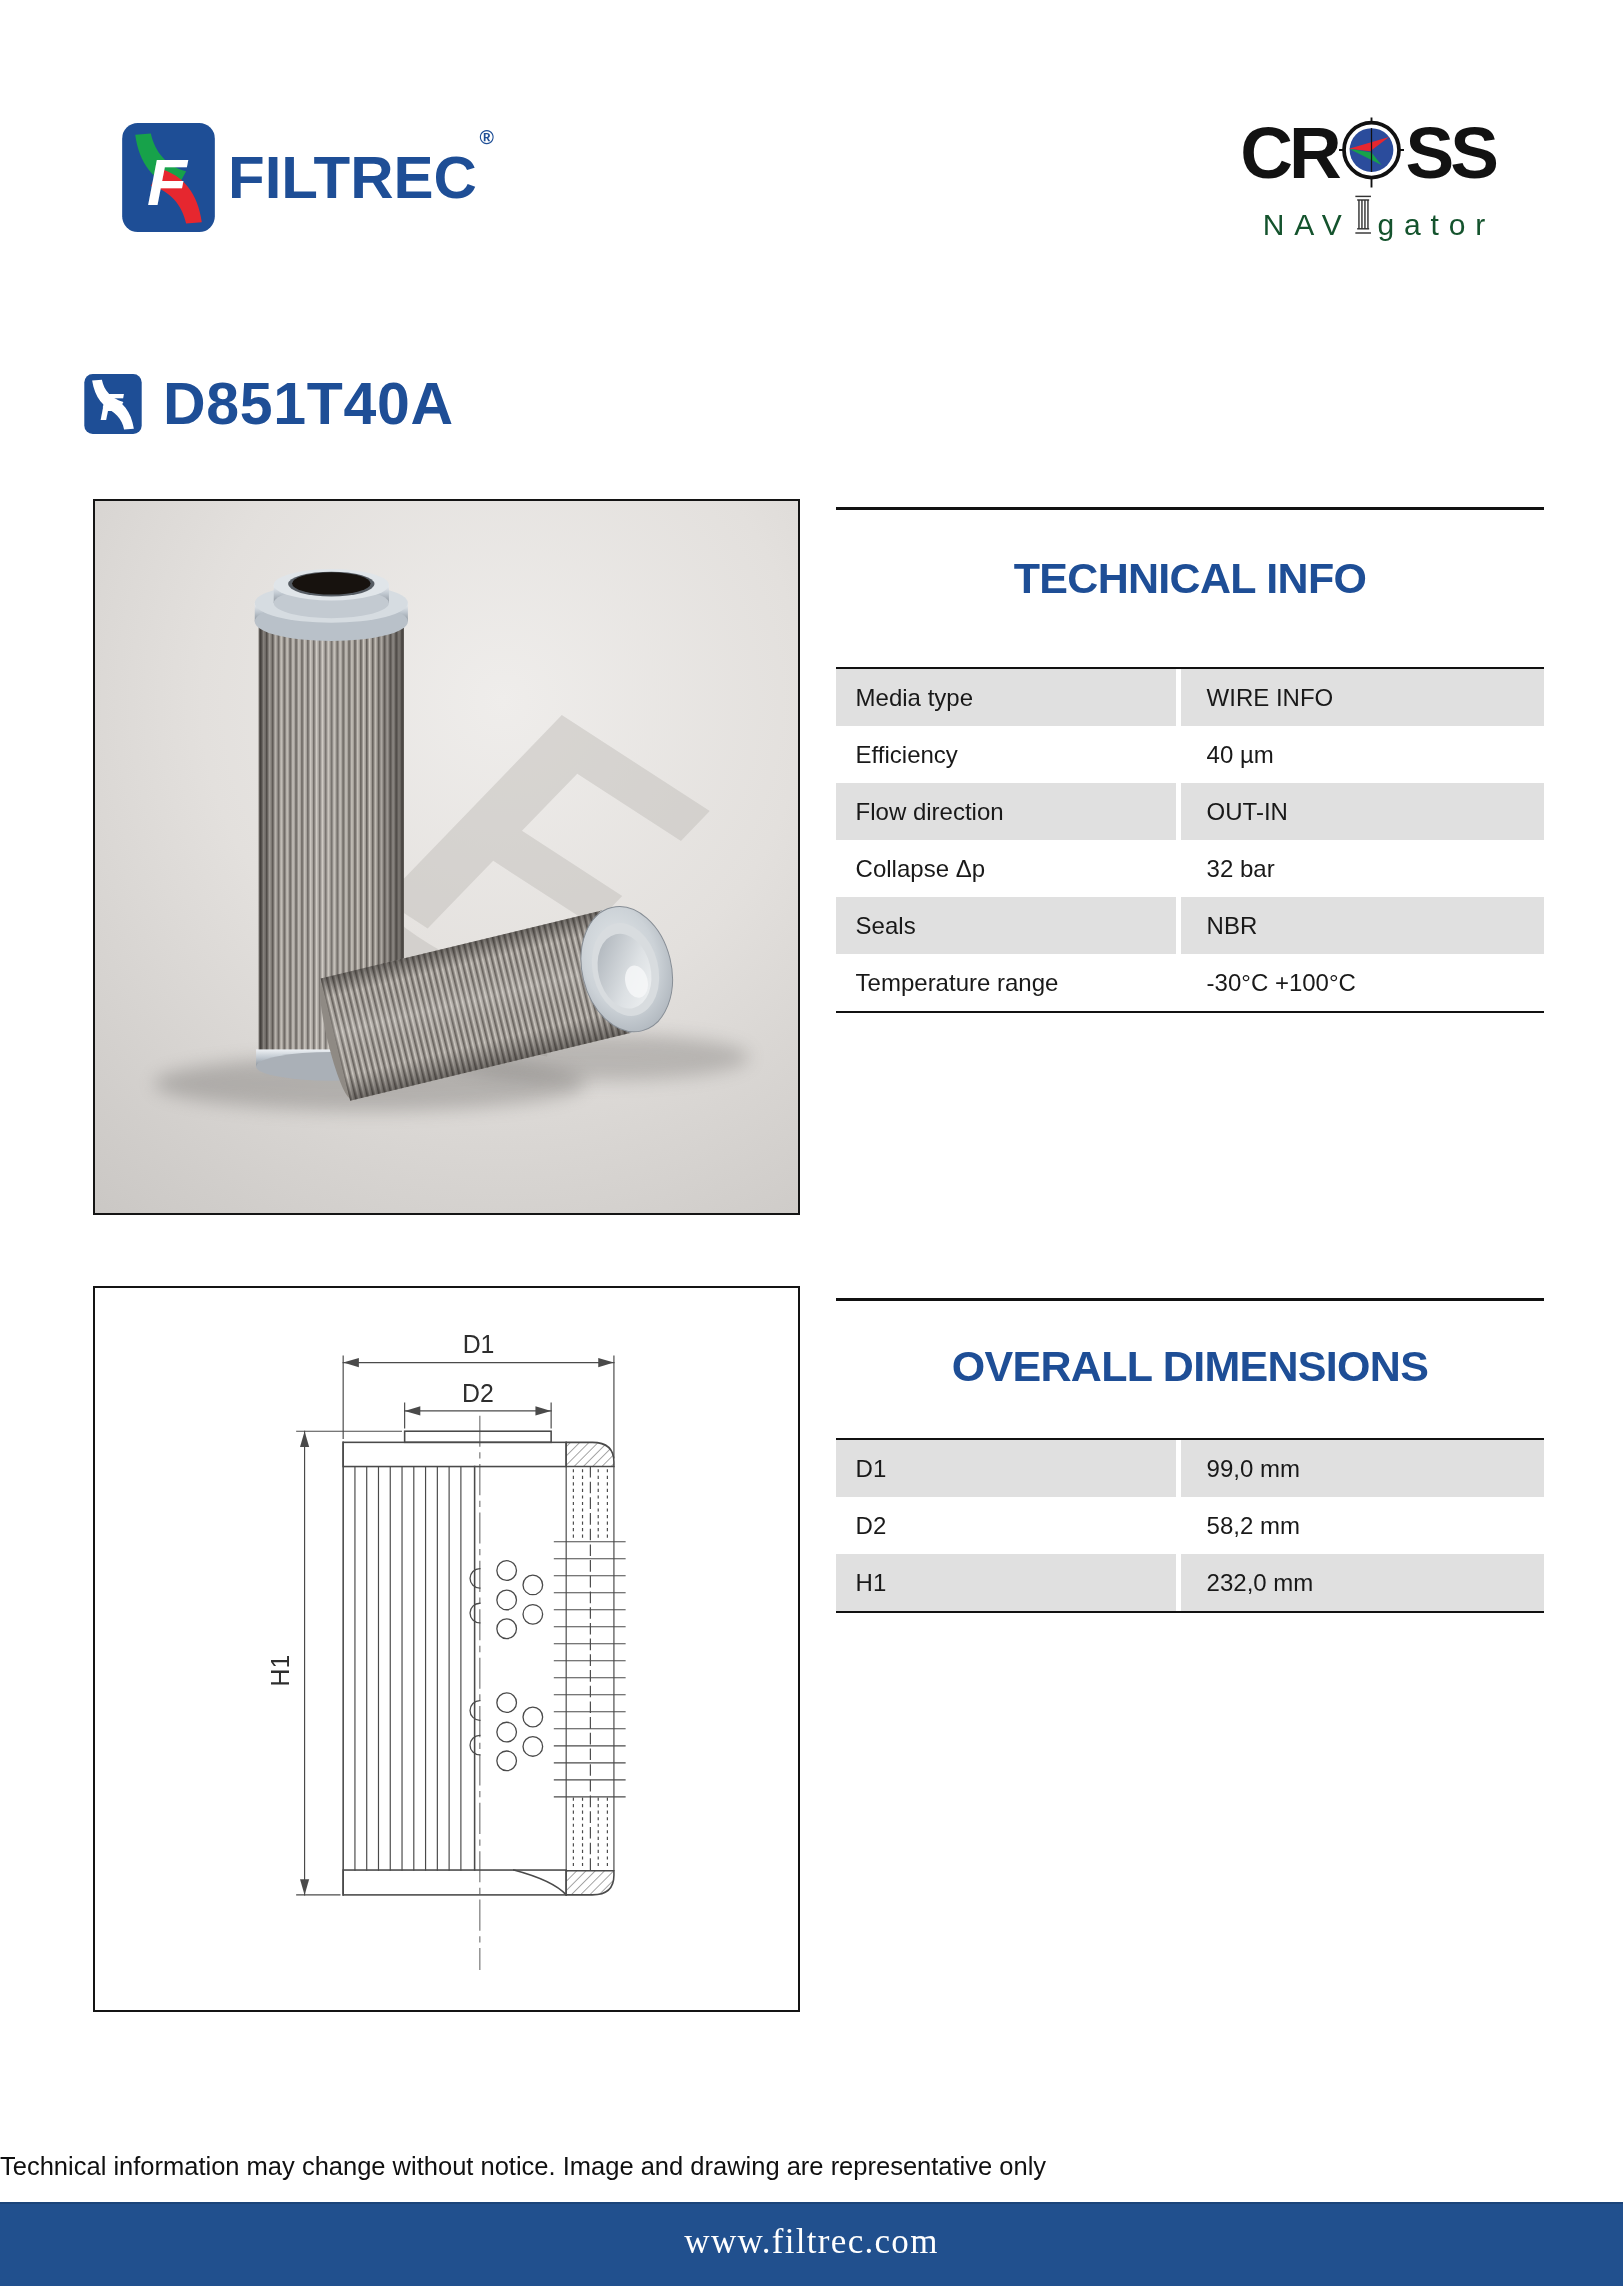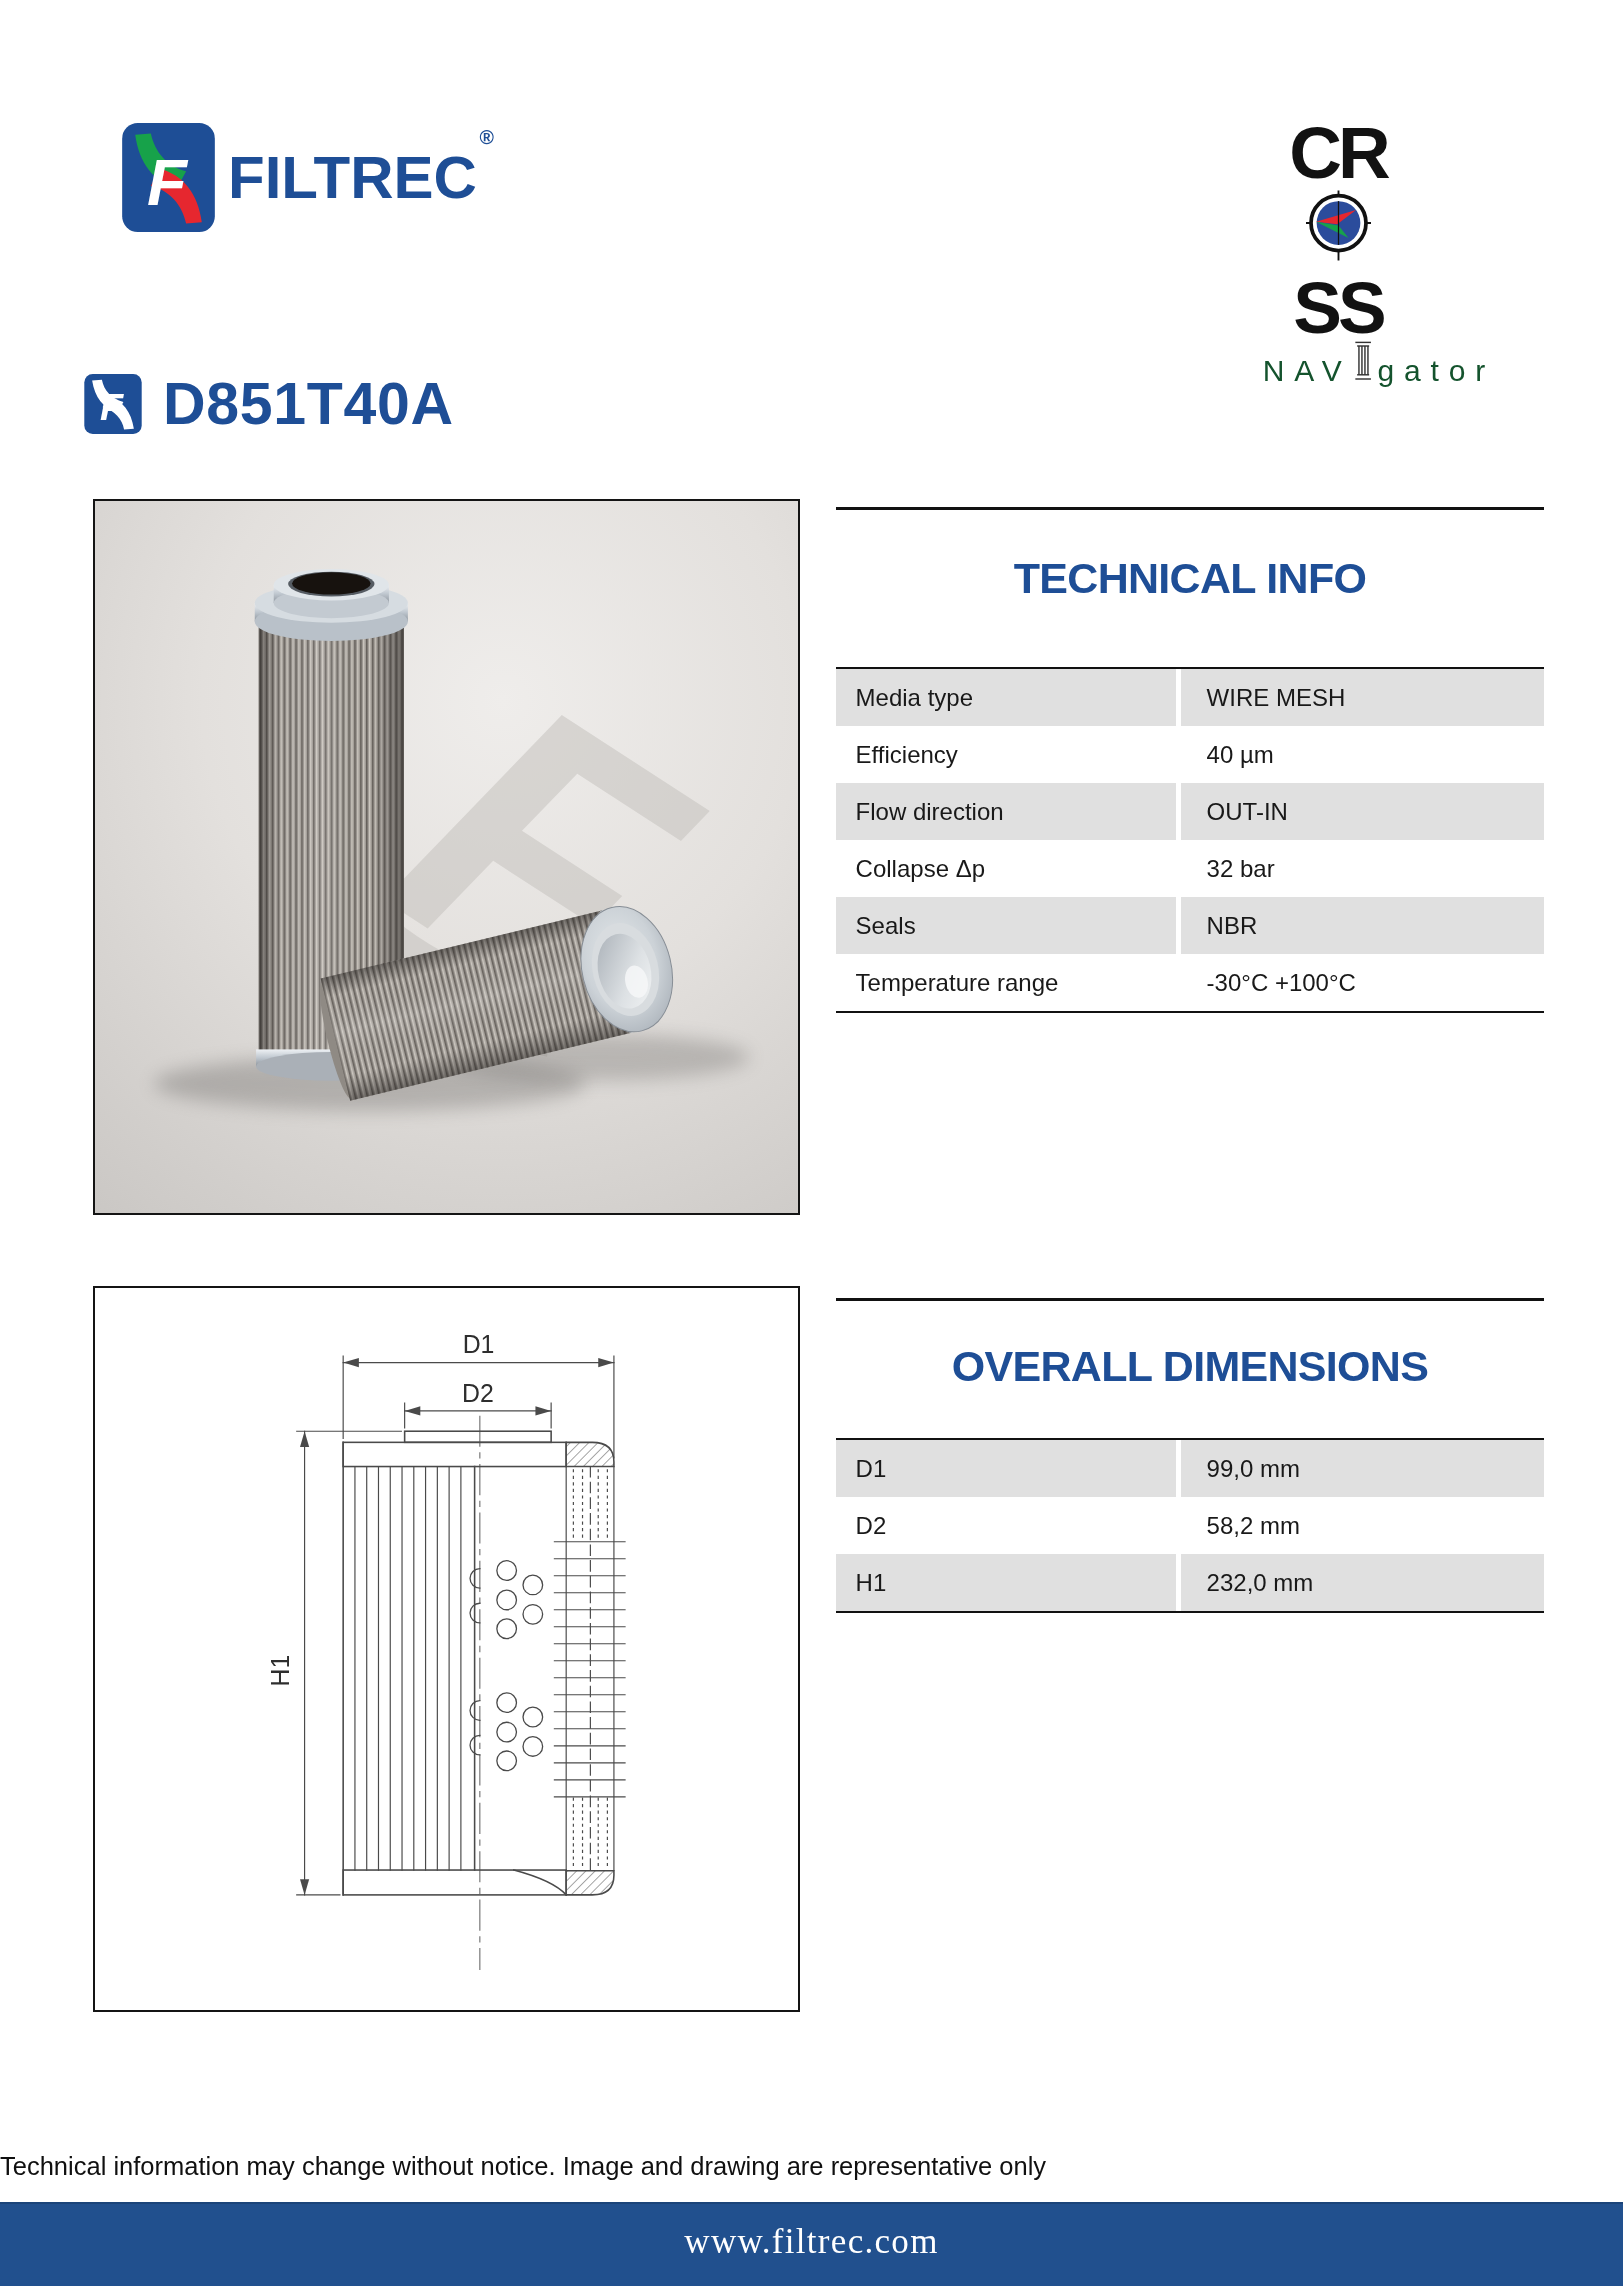"CR" .cross-line1 { align-items: center -> none; flex-direction: column -> none }
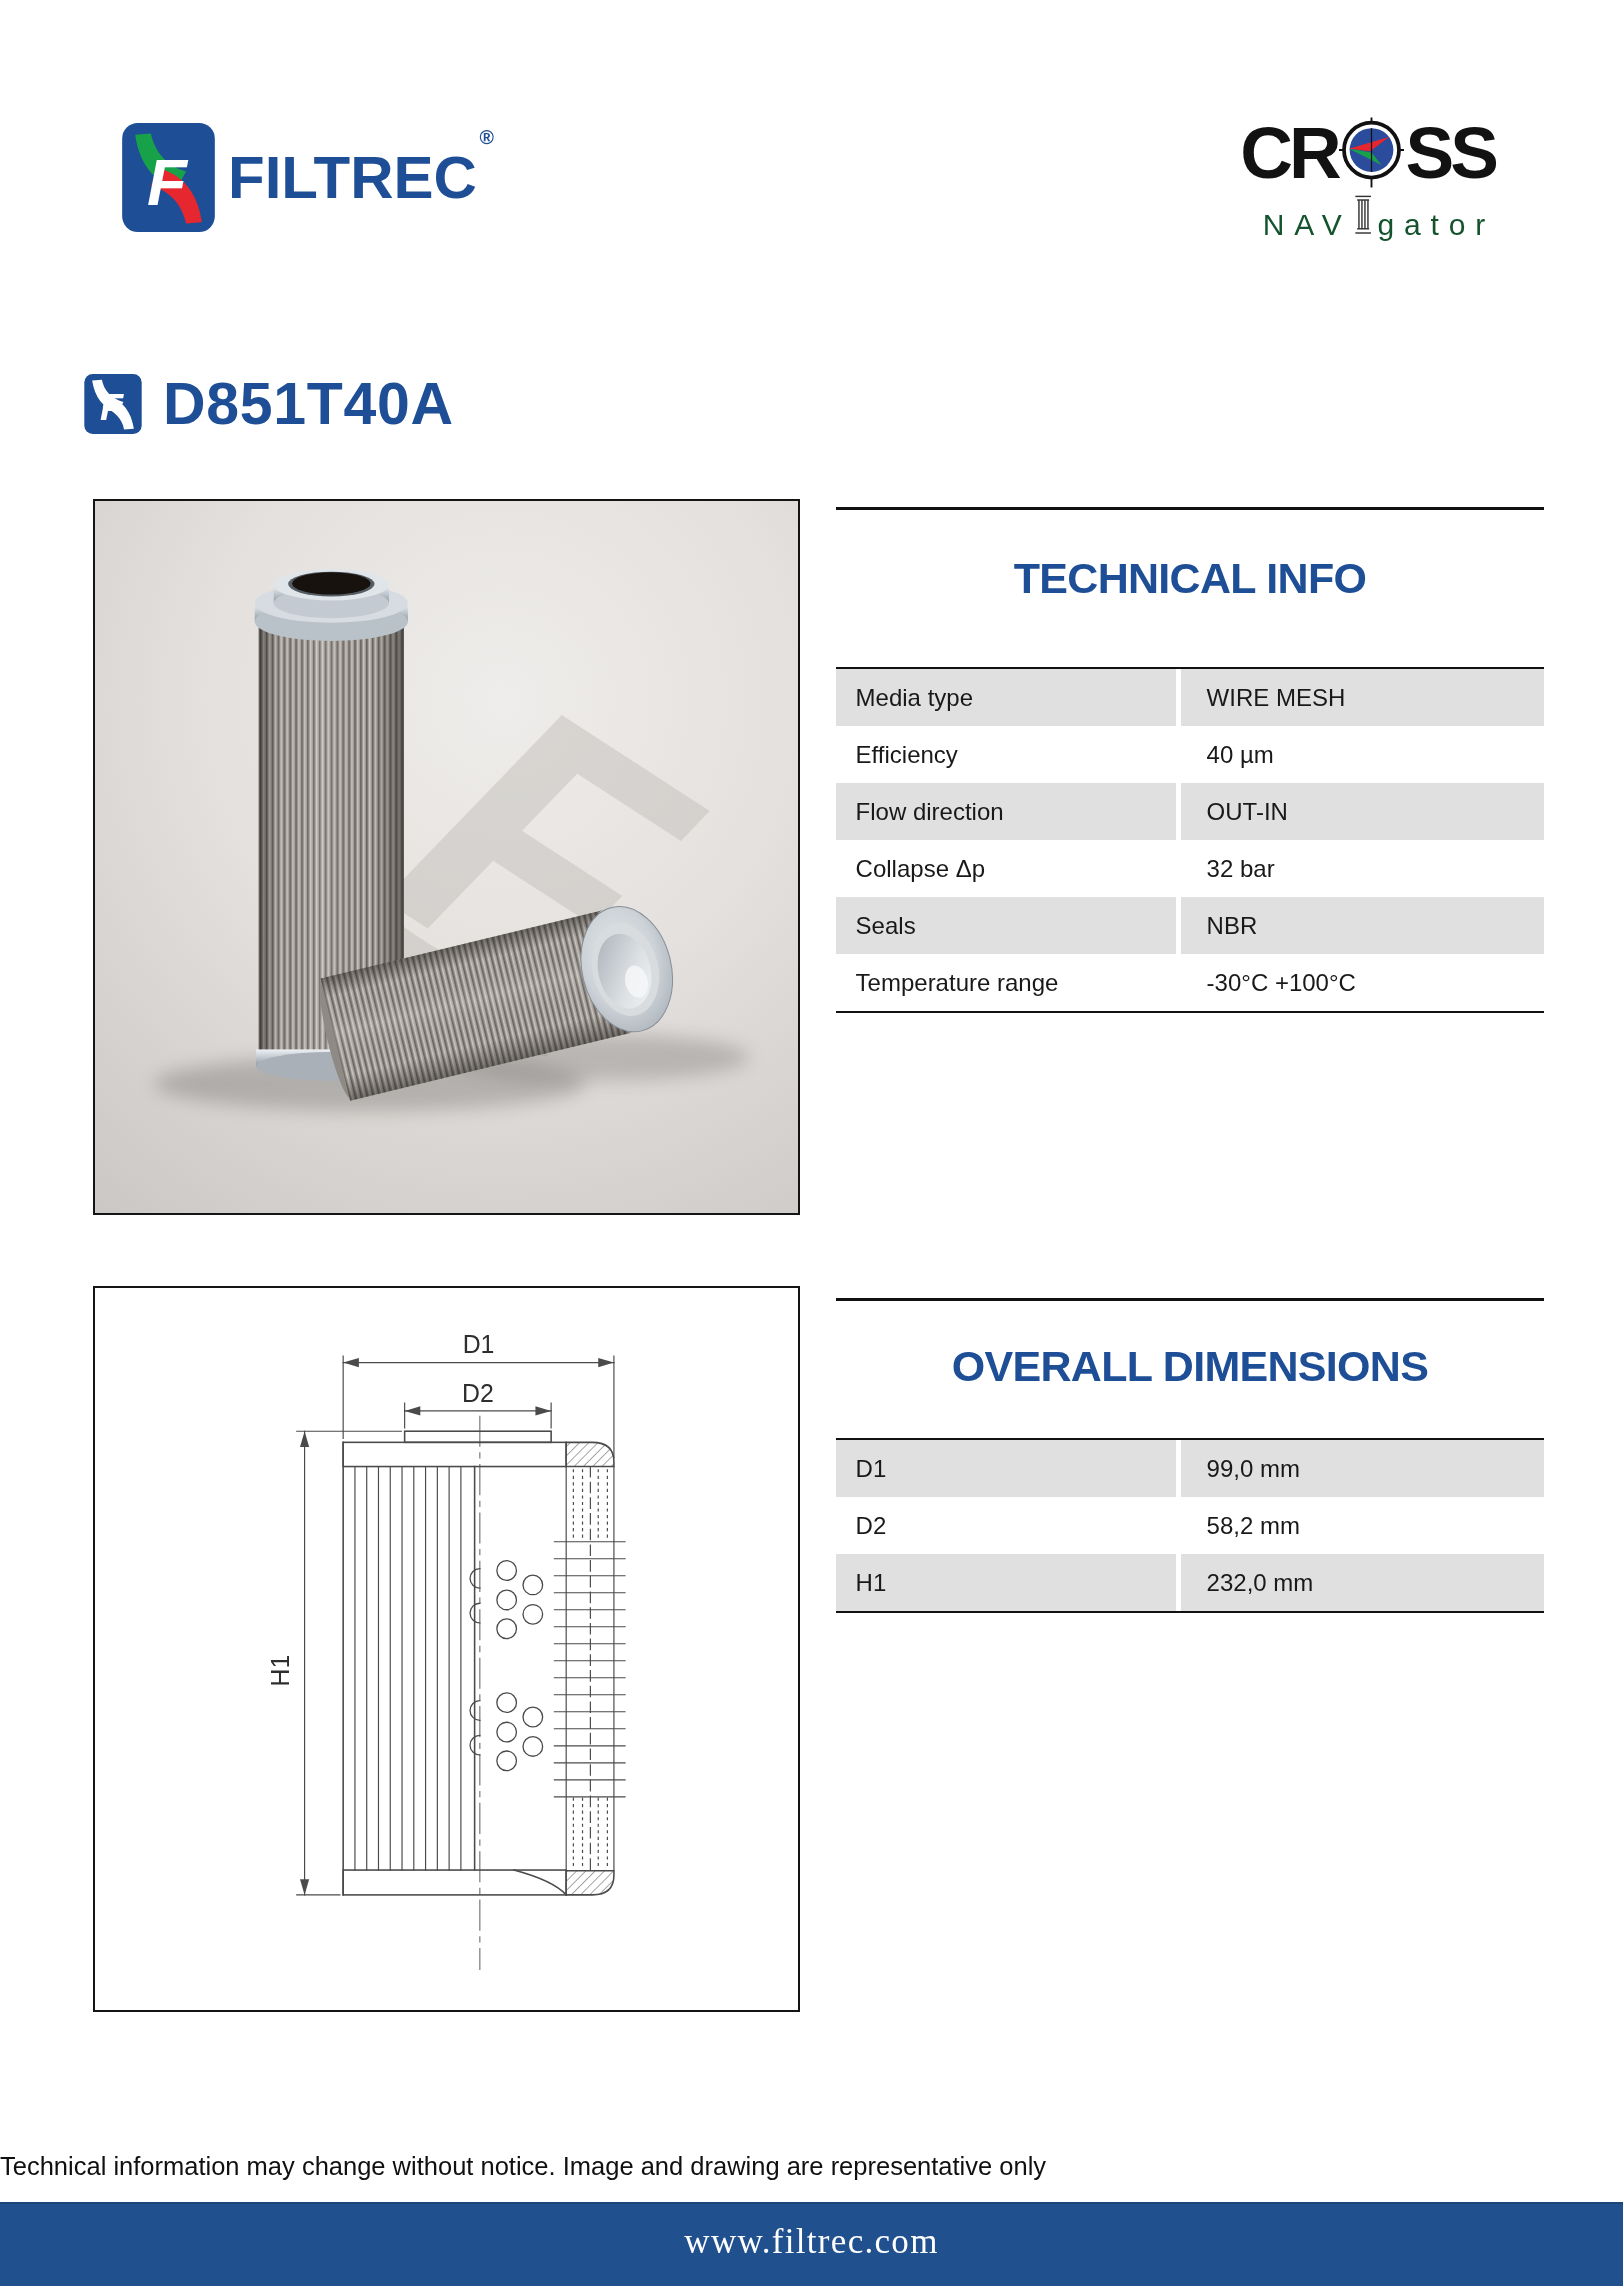"WIRE MESH" div.cell { text: MESH -> INFO }
